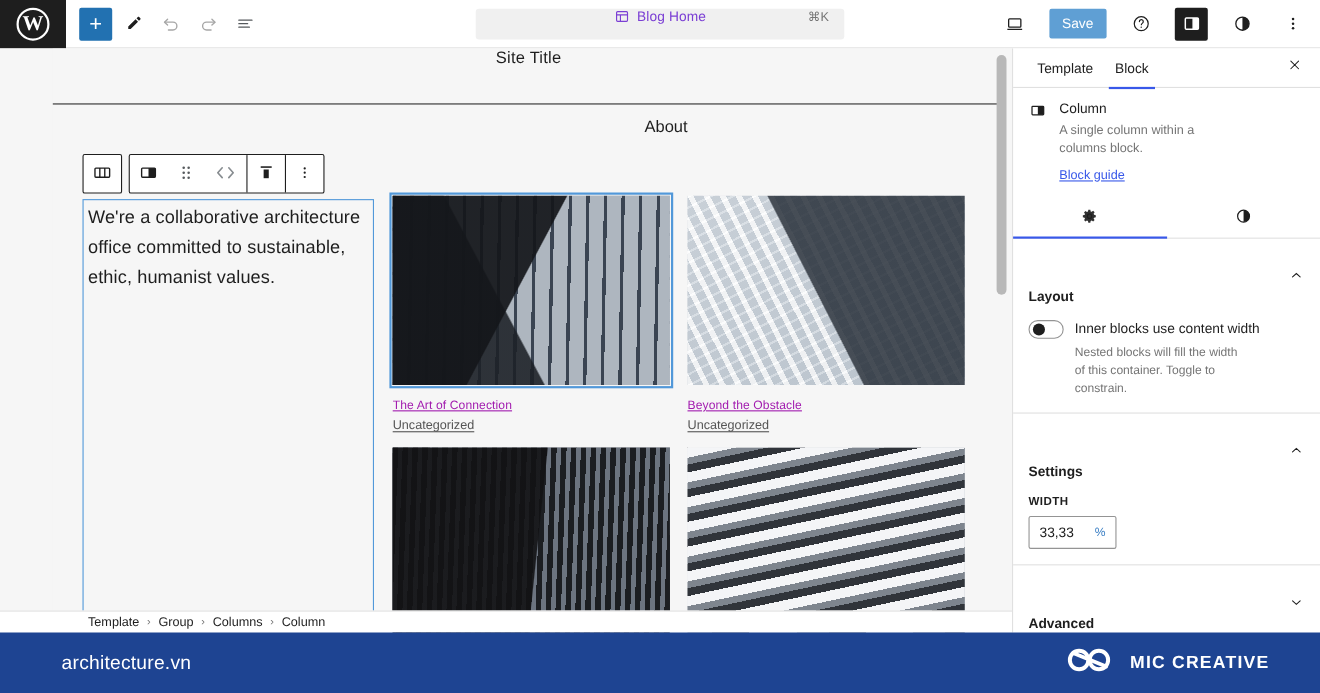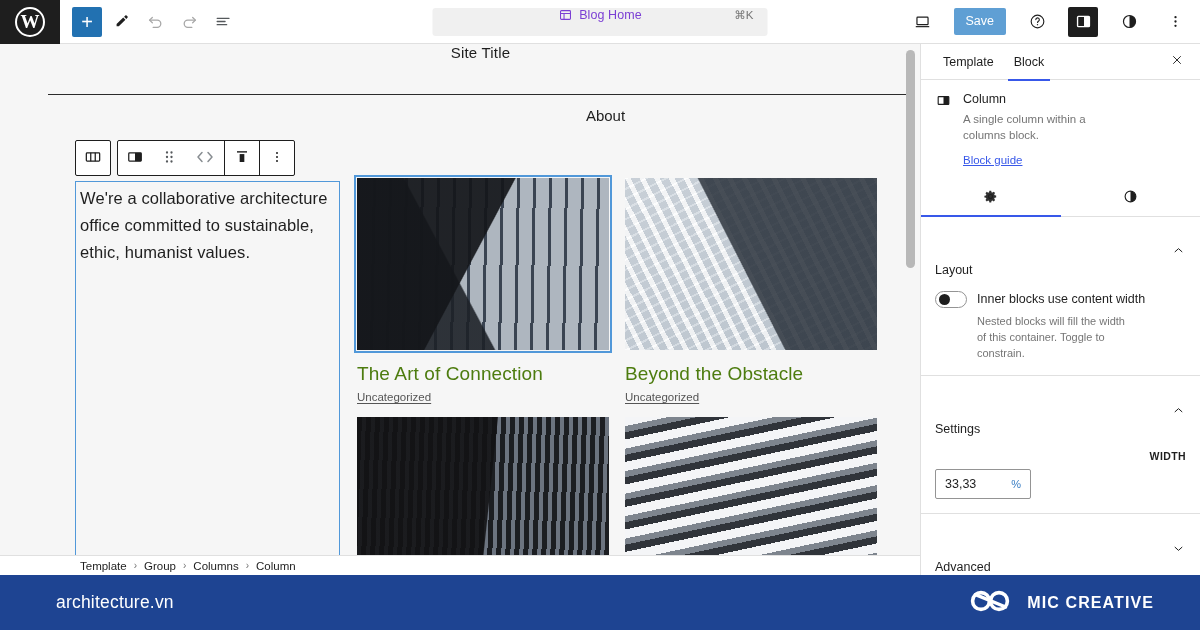"Layout" .panel-title { font-weight: normal -> bold }
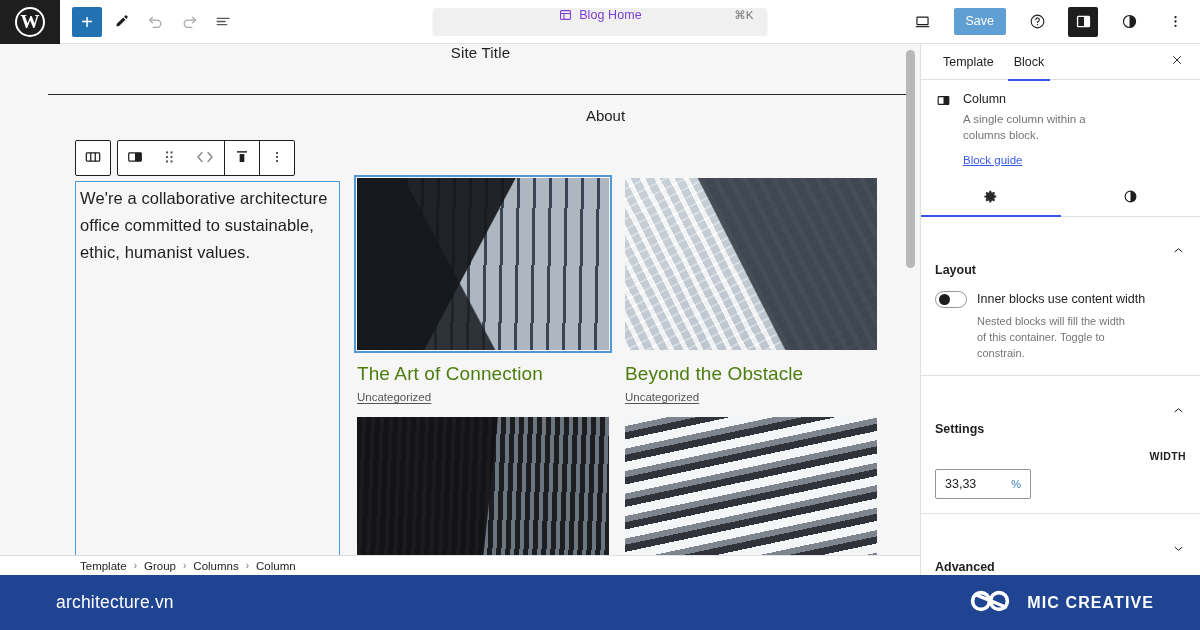"The Art of Connection" .card-title { color: #4d7c0f -> #a21caf; font-size: 19px -> 11px; text-decoration: none -> underline }
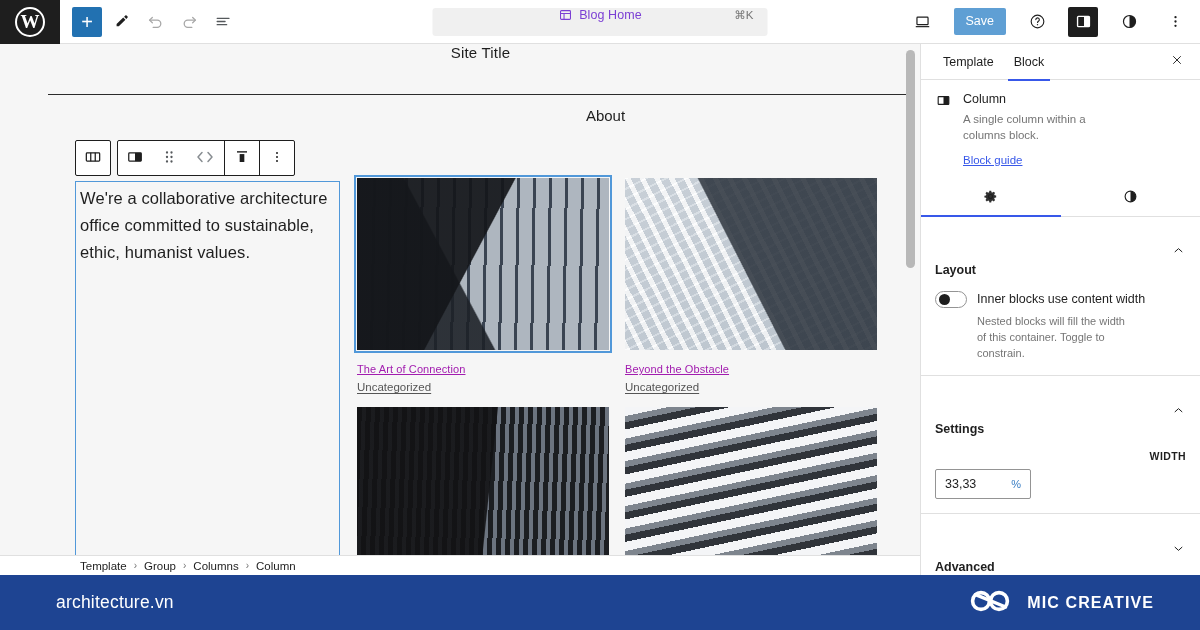"WIDTH" .field-label { text-align: right -> none }
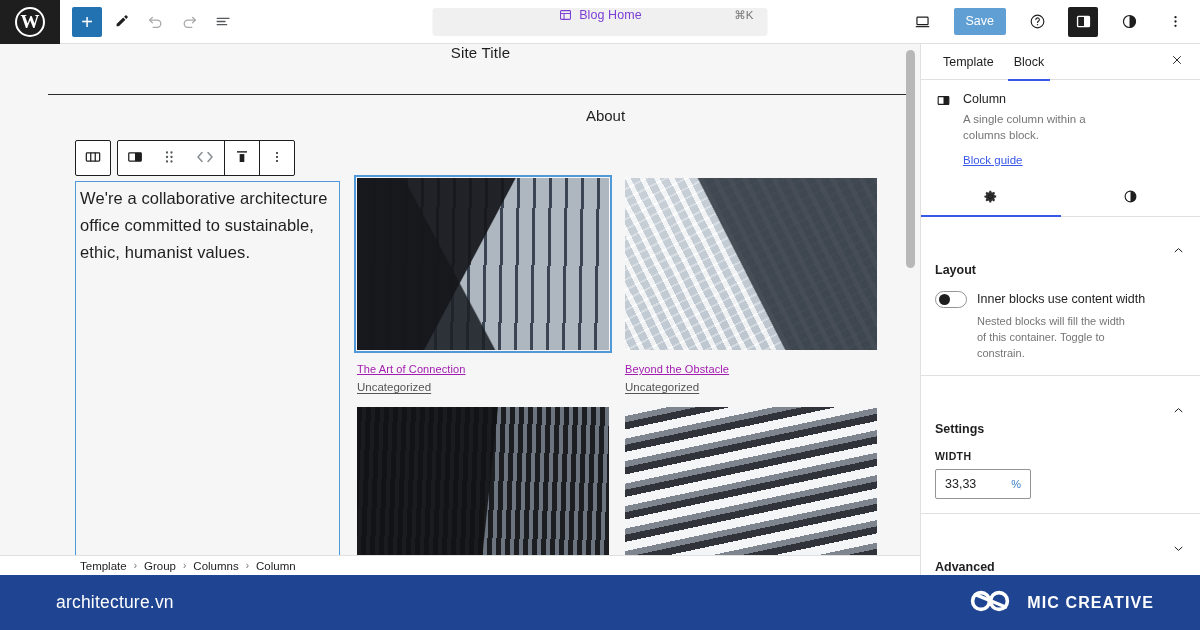"33,33" .width-input { width: 96px -> 80px }
